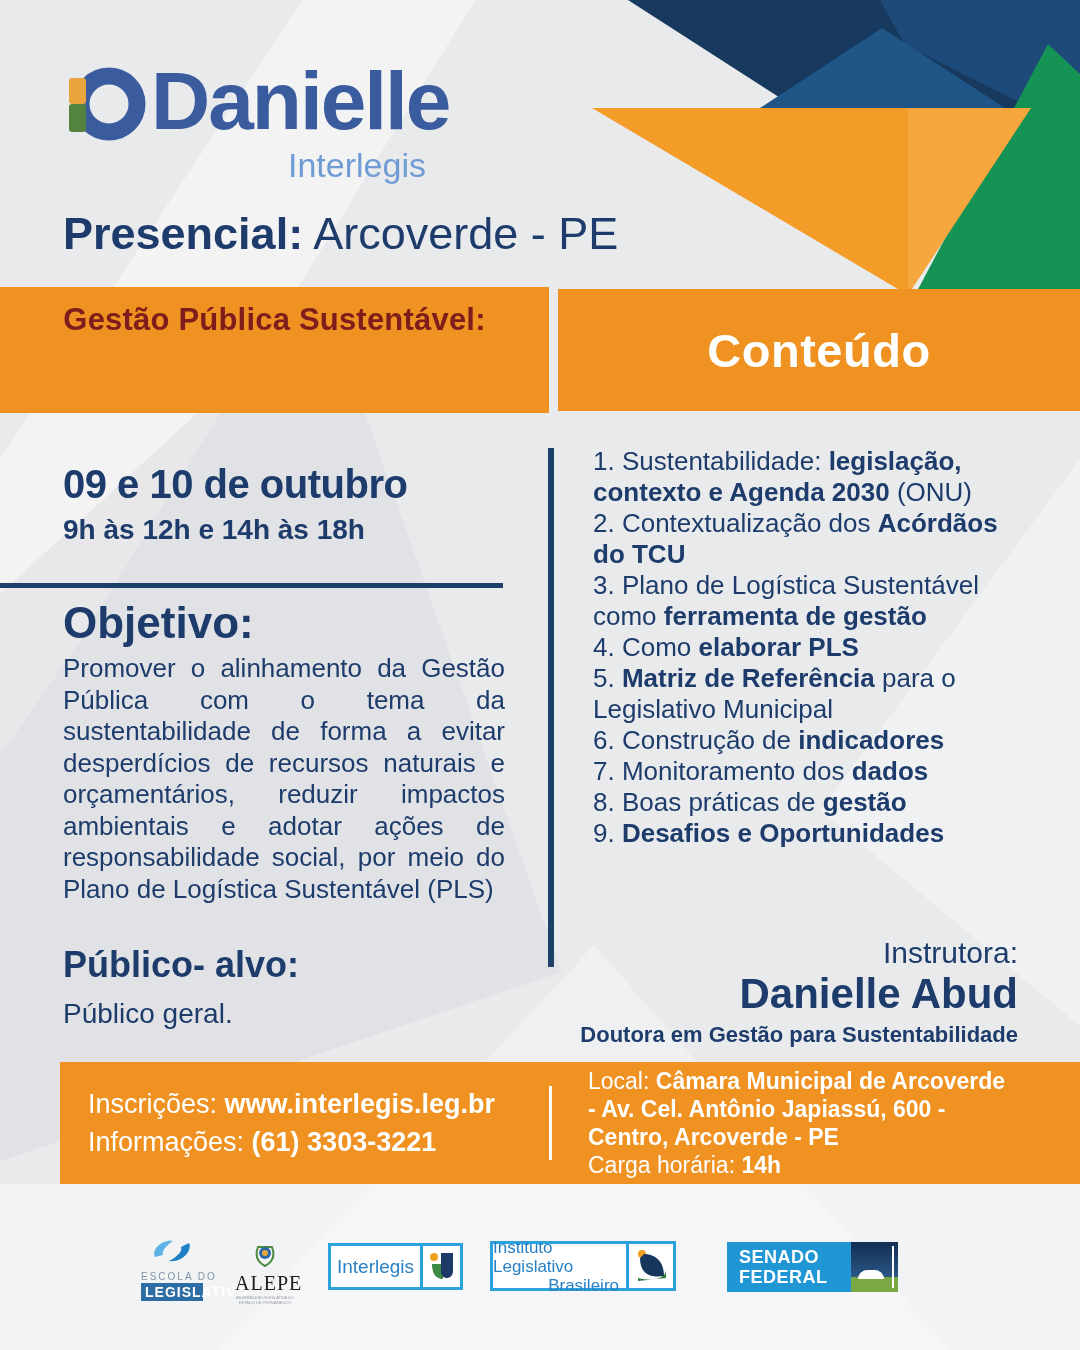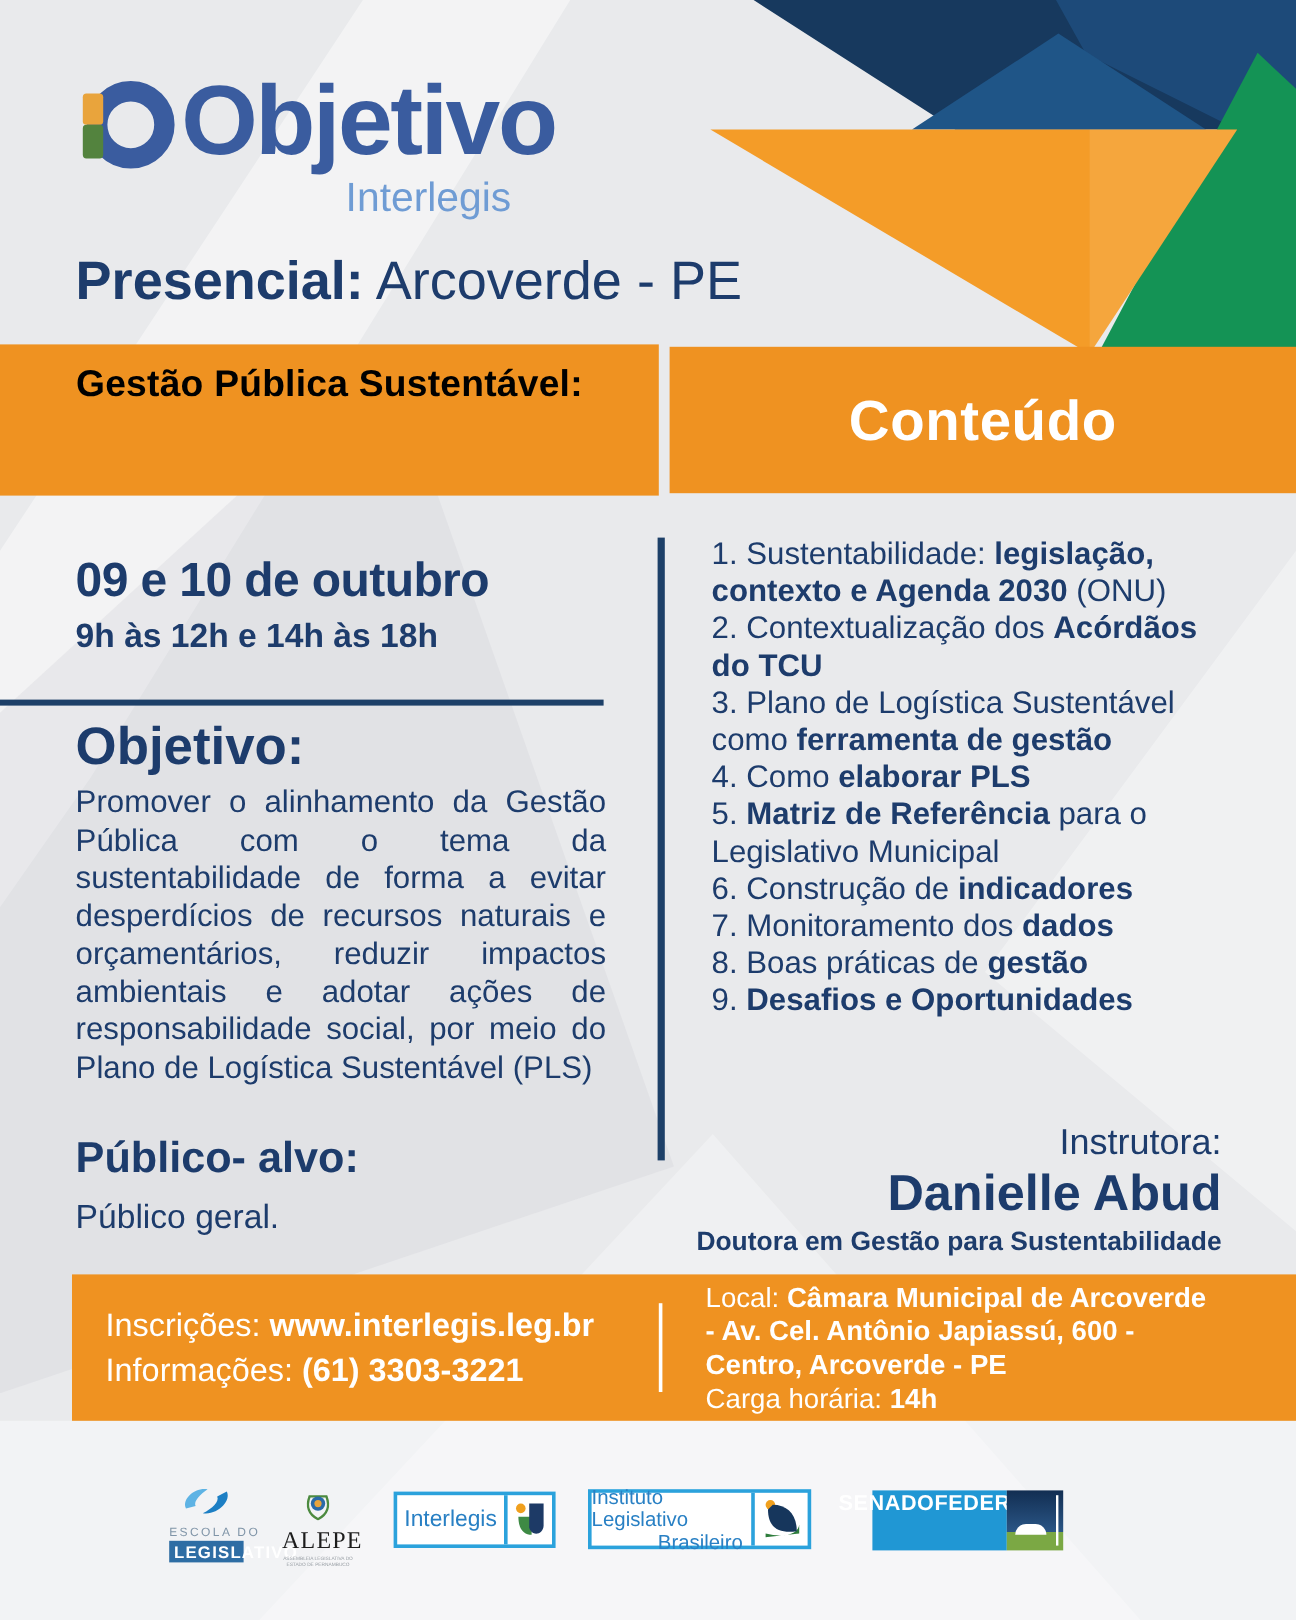"Objetivo" div.logo-text { text: Objetivo -> Danielle }
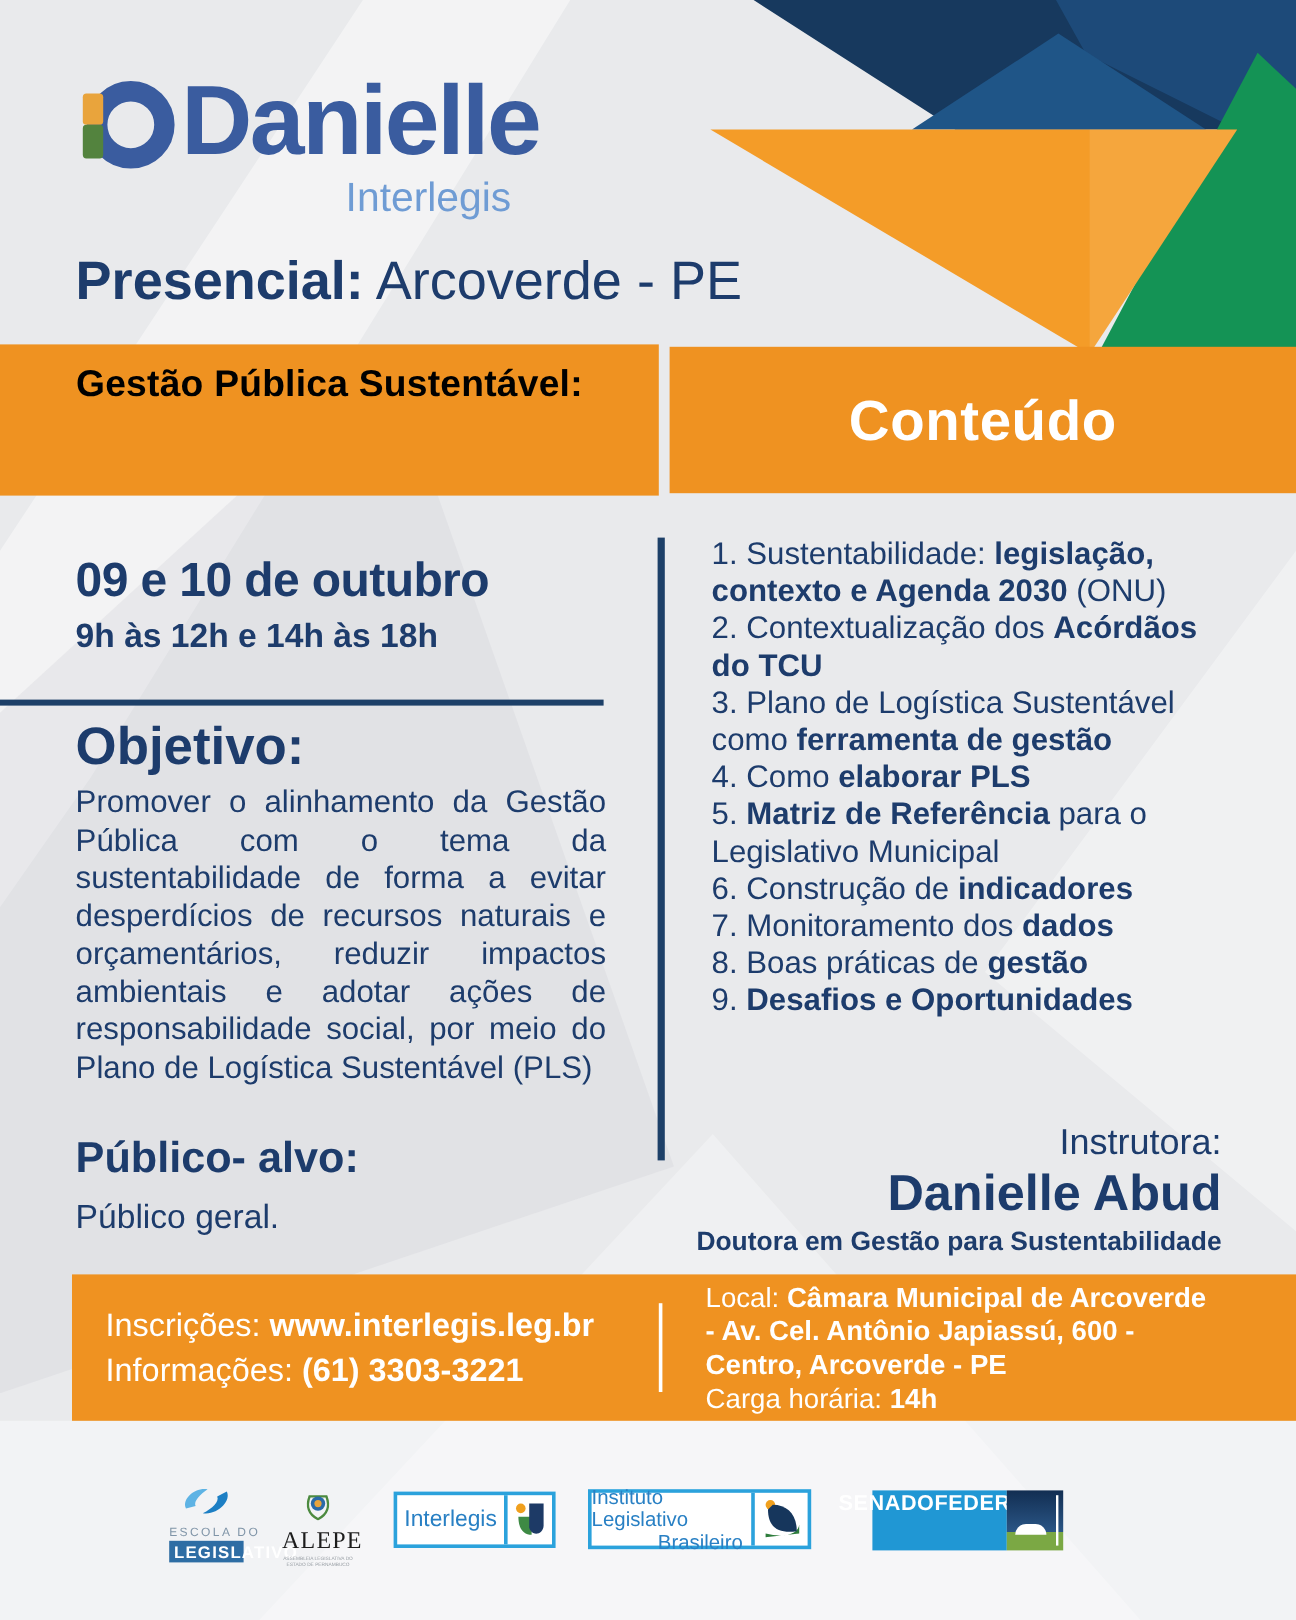"Gestão Pública Sustentável:" .banner-left { color: #000000 -> #7f1d1d }
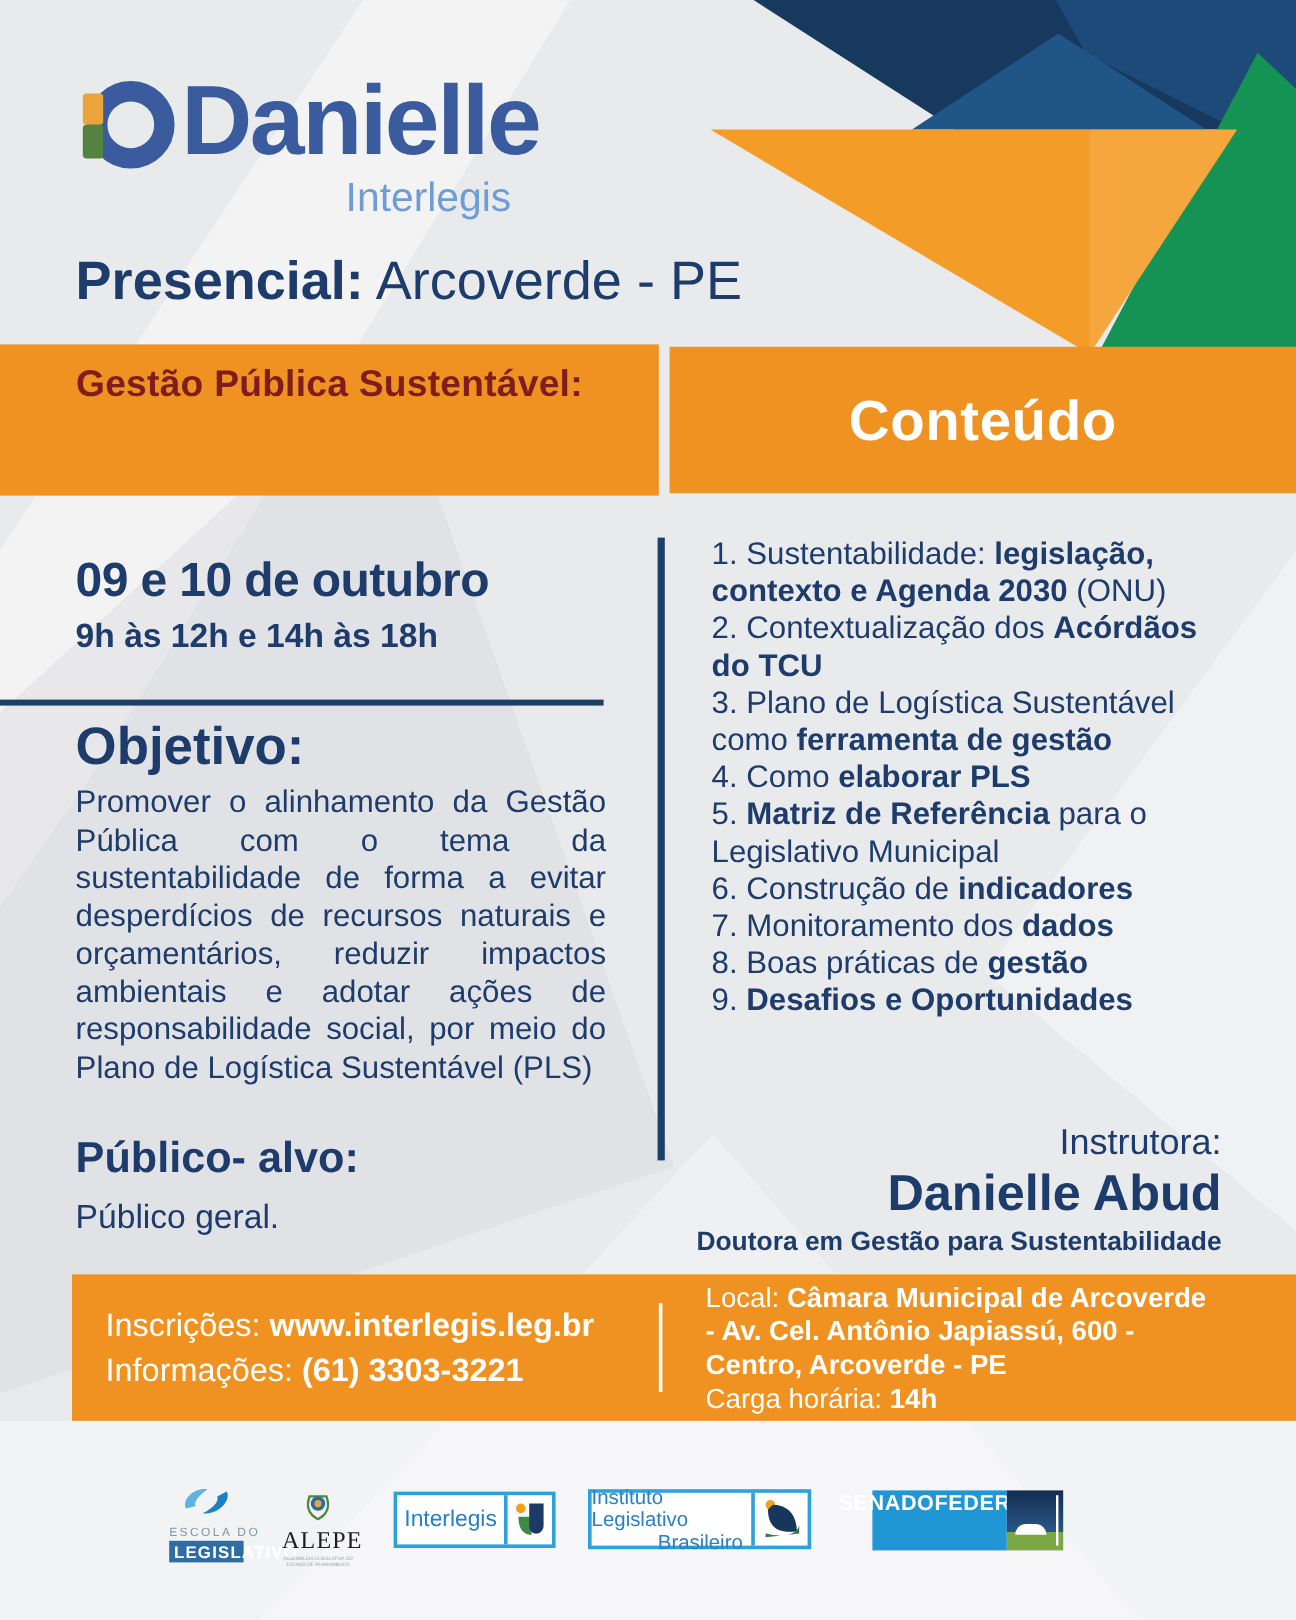"SENADO" .sen-box { flex-direction: row -> column; padding-left: none -> 12px }
